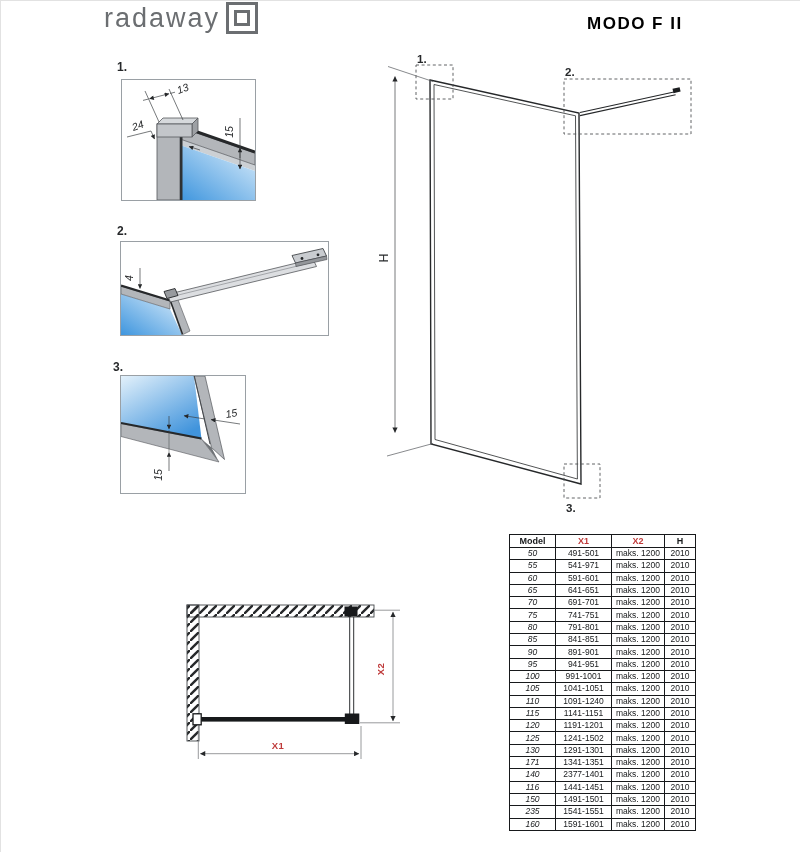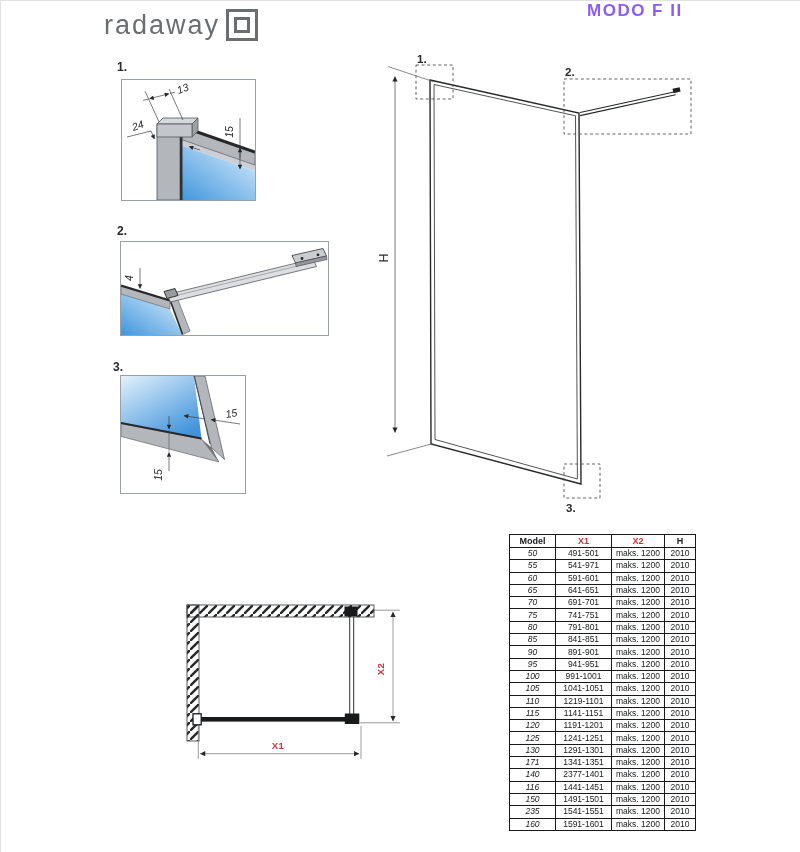"radaway" .logo { top: 8px -> 1px }
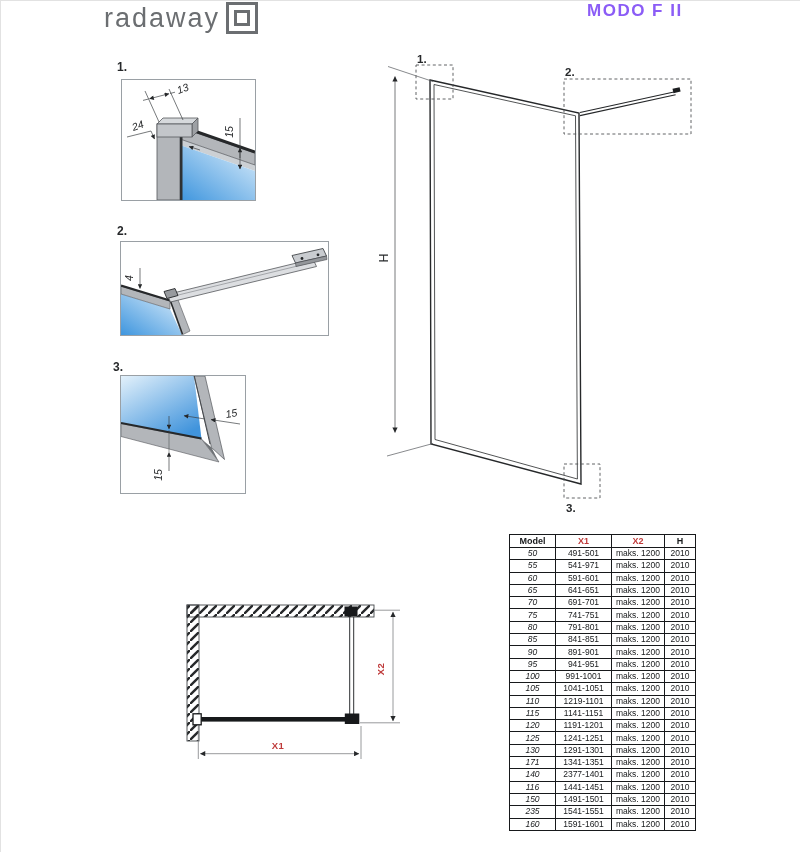"MODO F II" .title { color: #8b5cf6 -> #000000; top: 0 -> 13px }
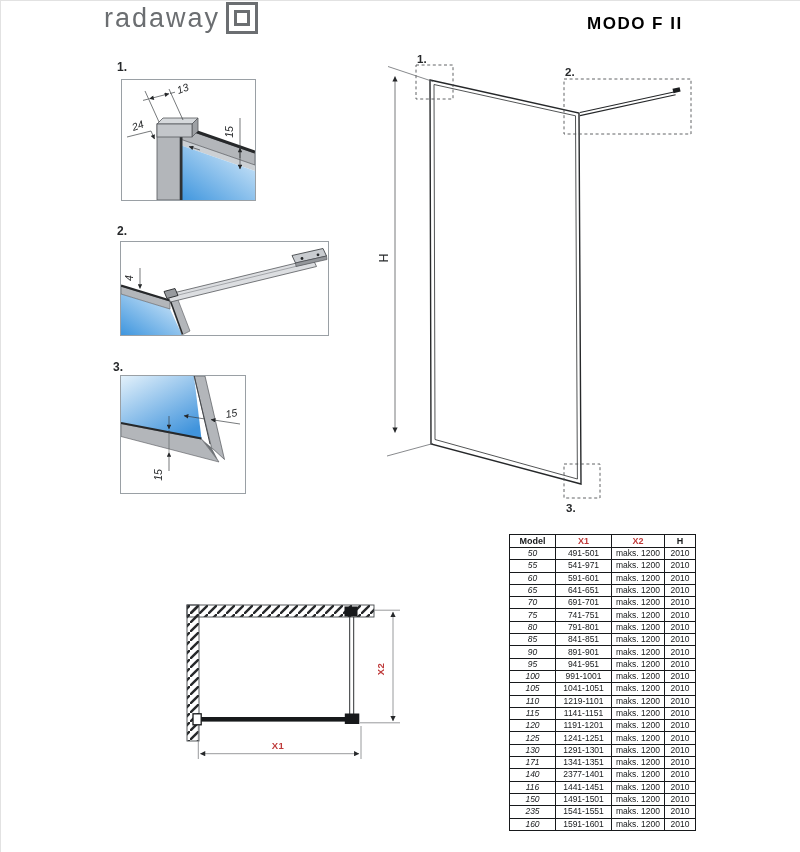"1219-1101" td { text: 1219-1101 -> 1091-1240 }
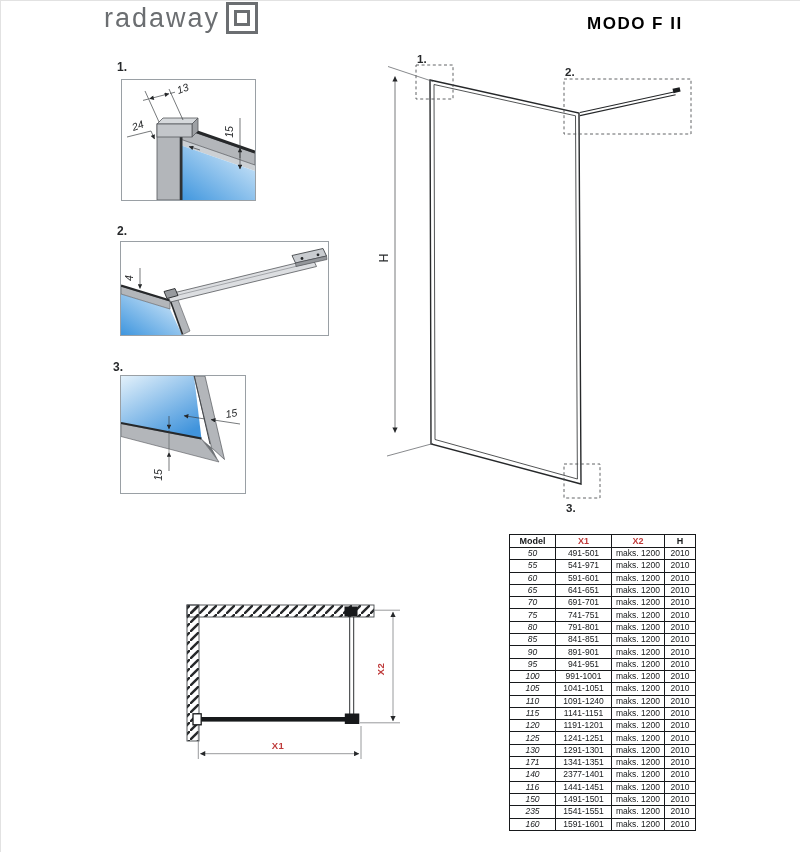"1241-1251" td { text: 1241-1251 -> 1241-1502 }
